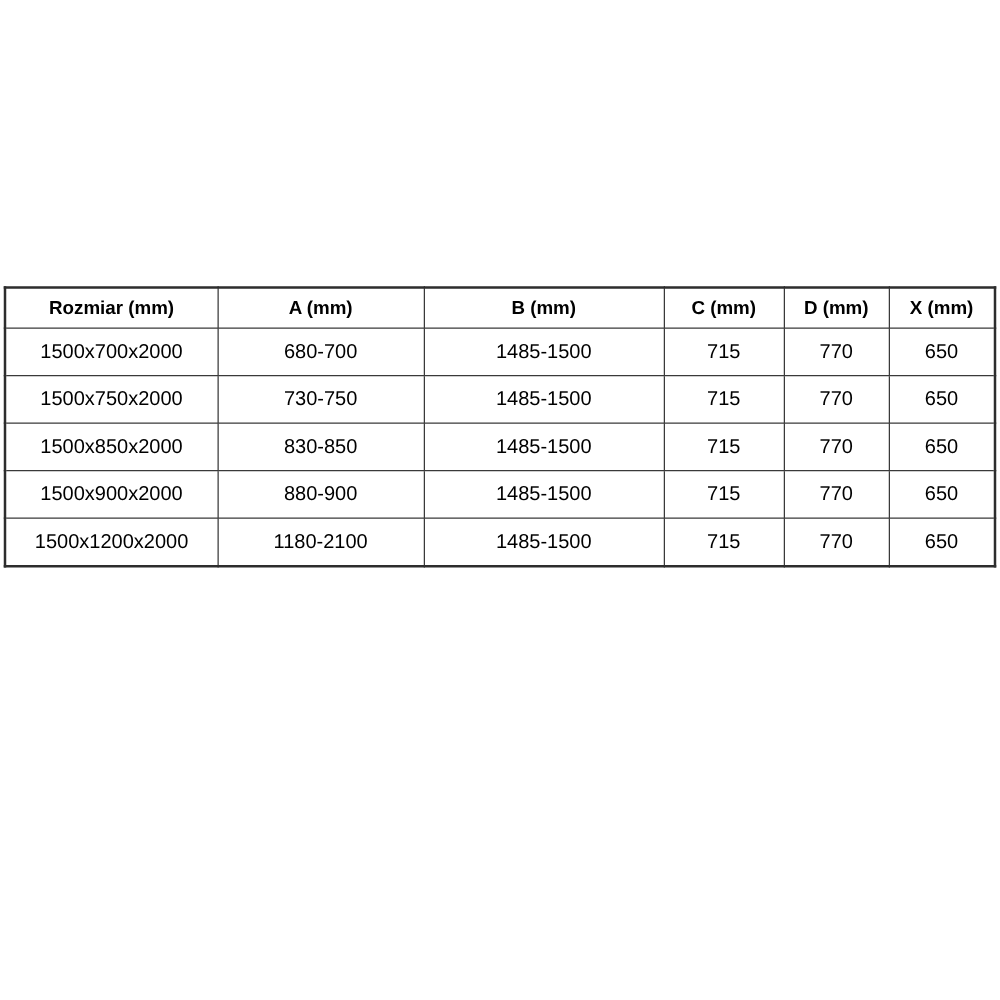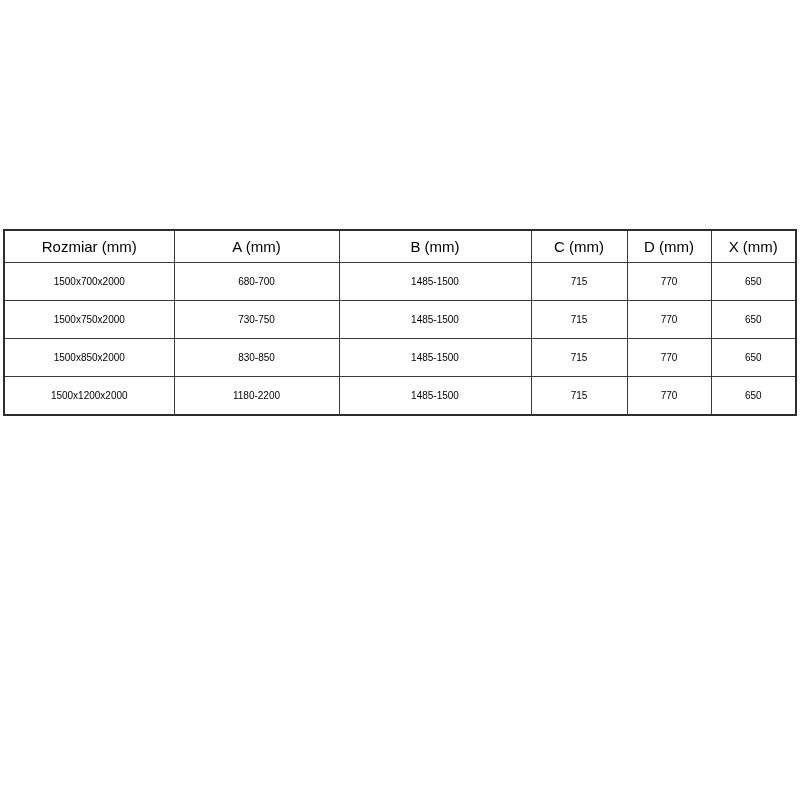"Rozmiar (mm)" table.spec-table th { font-weight: normal -> bold }
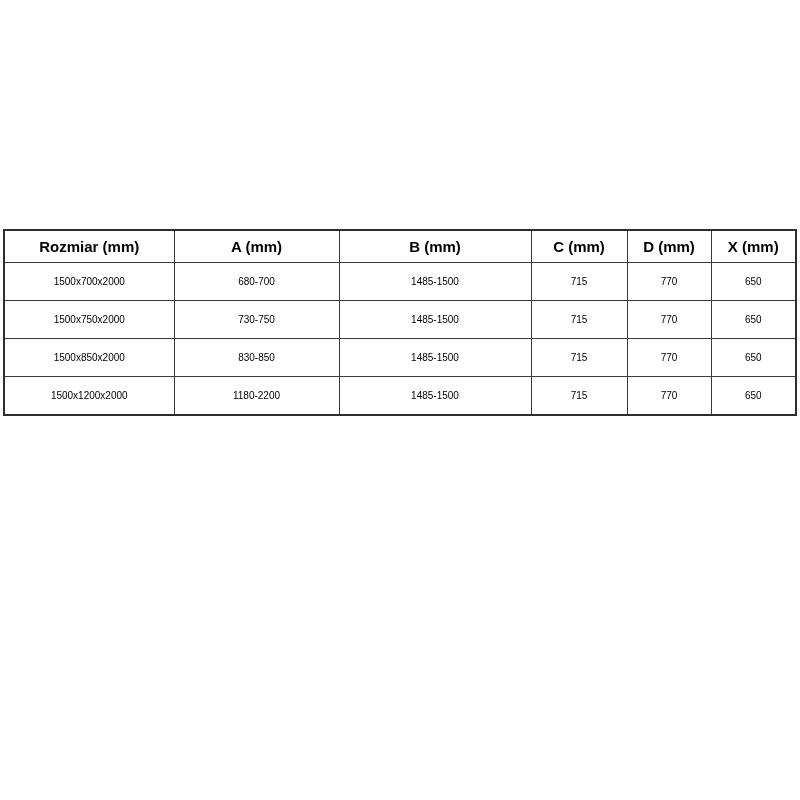"1500x700x2000" table.spec-table td { font-size: 10px -> 16px }
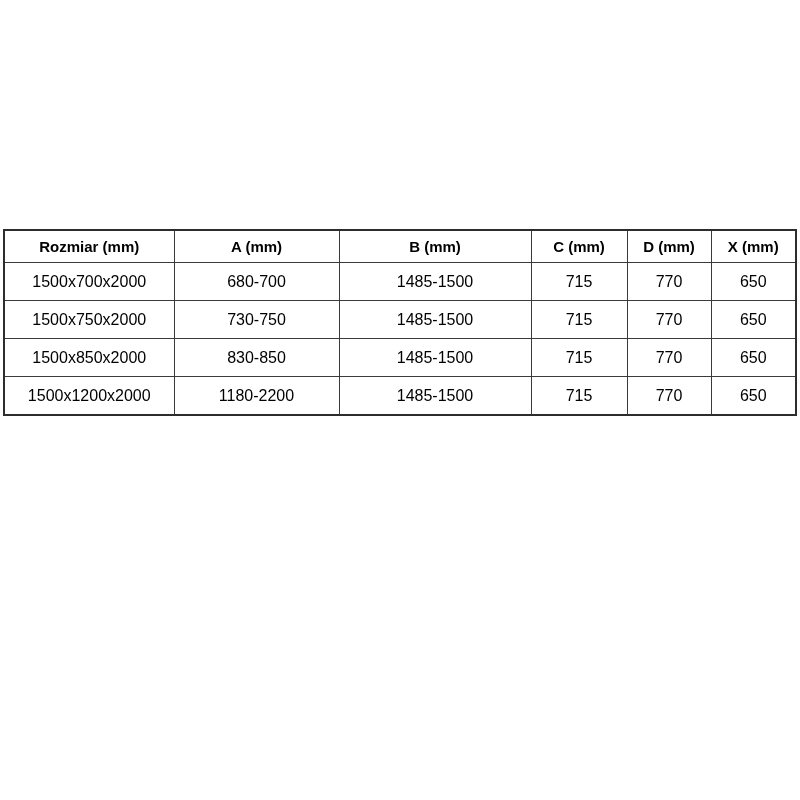"1500x900x2000" tr { html: none -> <tr> <td>1500x900x2000</td> <td>880-900</td> <td>1485-1500</td> <td>715</td> <td>770</td> <td>650</td> </tr> }
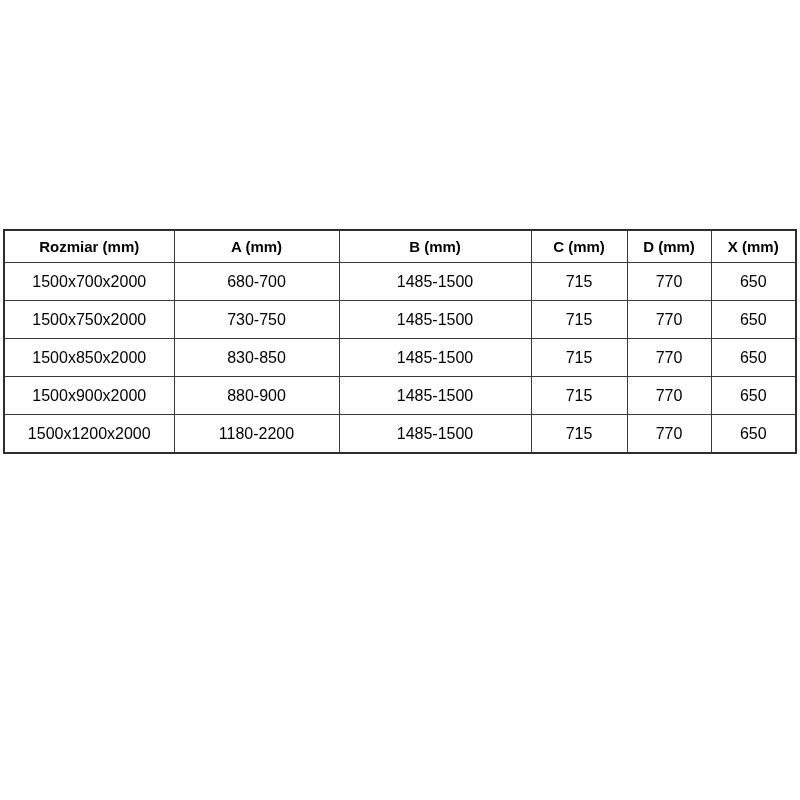"1180-2200" td { text: 1180-2200 -> 1180-2100 }
